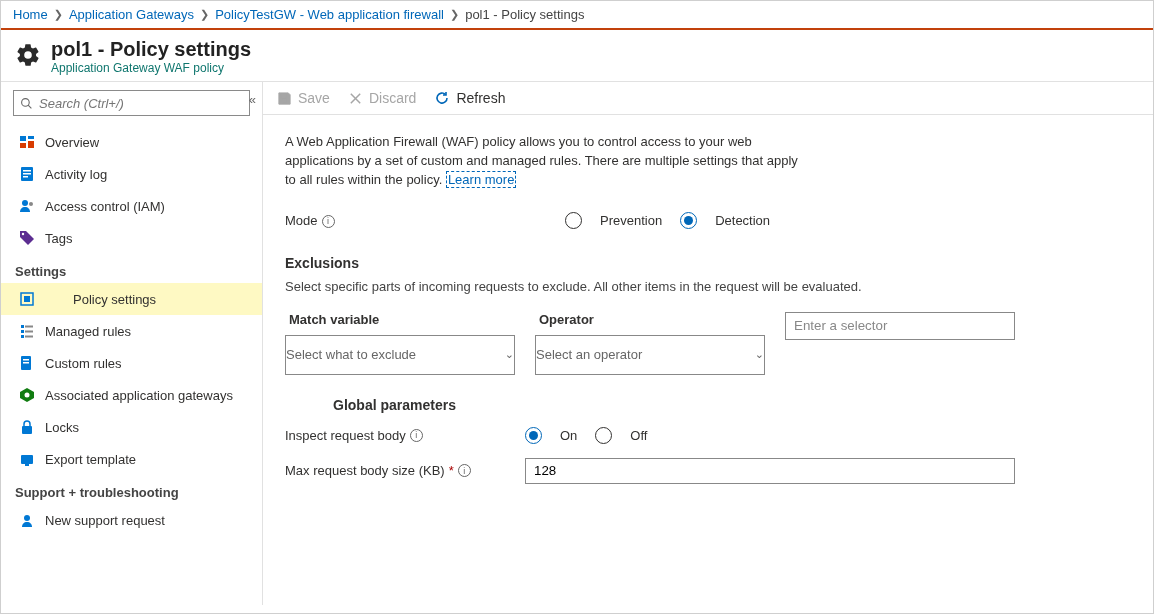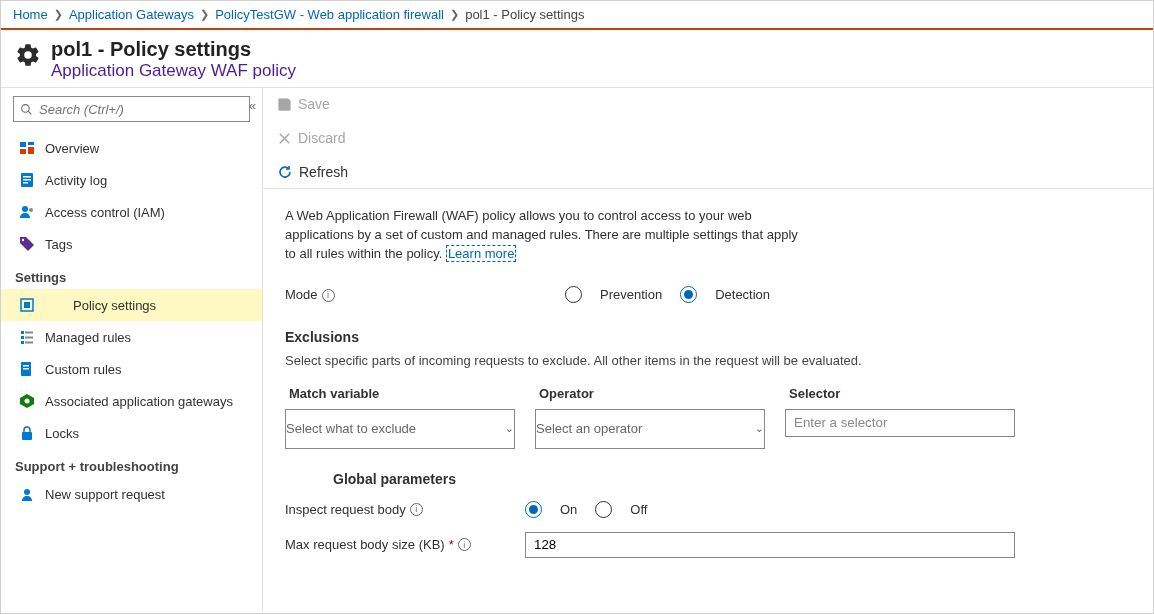"Application Gateway WAF policy" .title-sub { color: #4c1d95 -> #0f766e; font-size: 17px -> 12px }
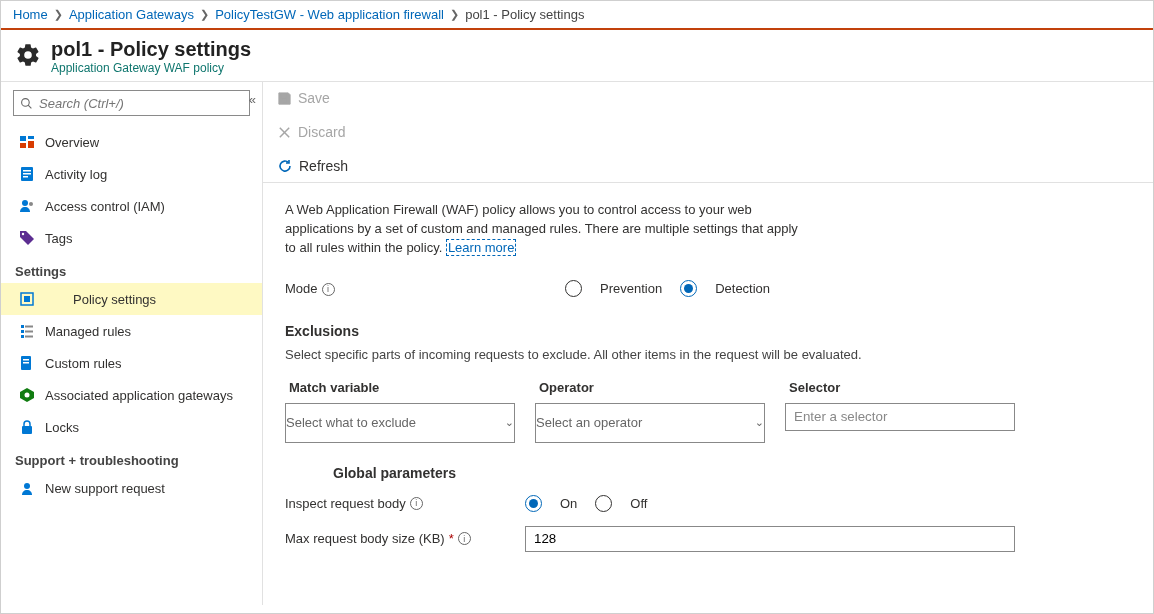"Save" .toolbar { align-items: none -> center; flex-direction: column -> none }
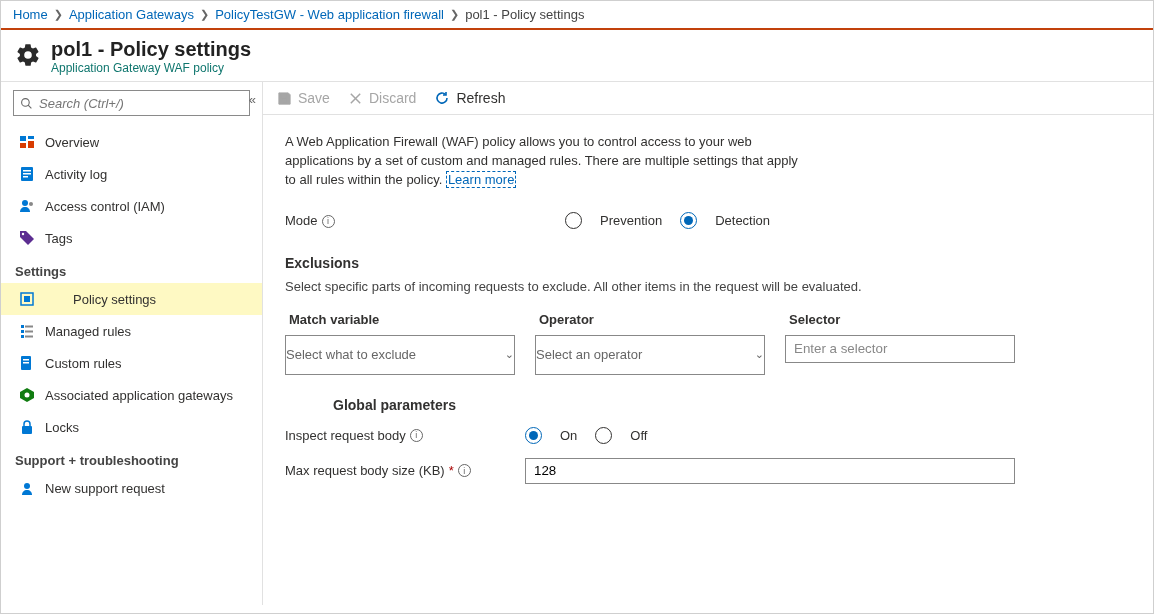"Selector" span.col-head { html: <span>Selector</span> -> none }
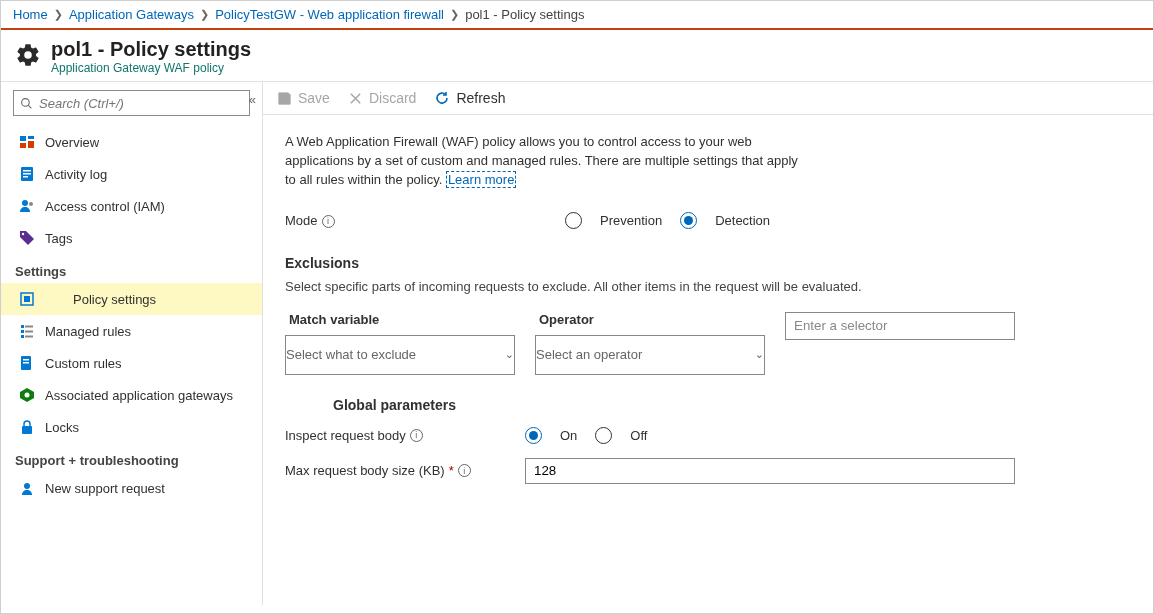"Export template" div.nav-item { html: none -> <div> <span> <svg> <rect></rect> <rect></rect> </svg> </span> <span>Export template</span> </div> }
